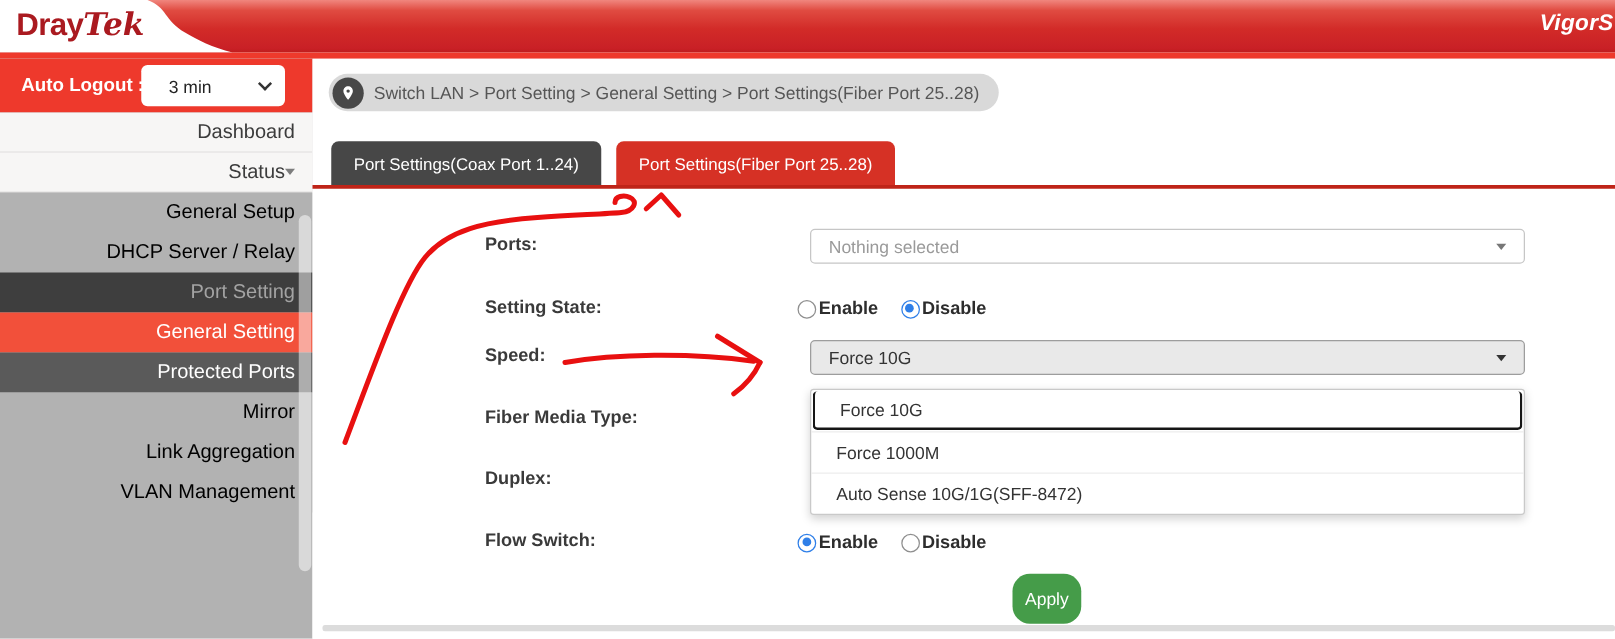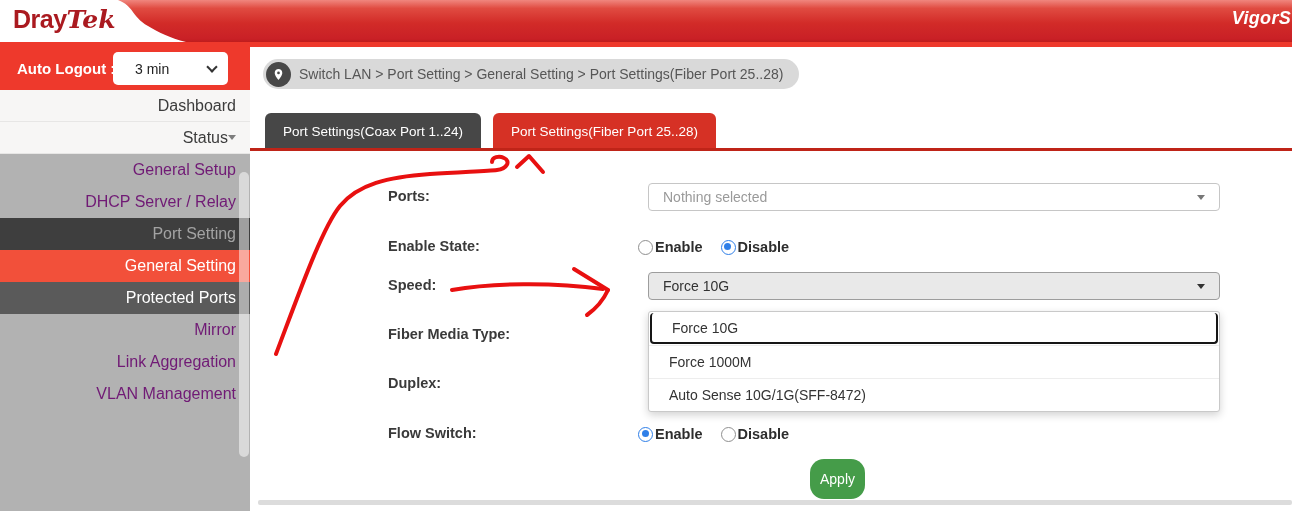"General Setup" .mi-sub { color: #701a75 -> #000000 }
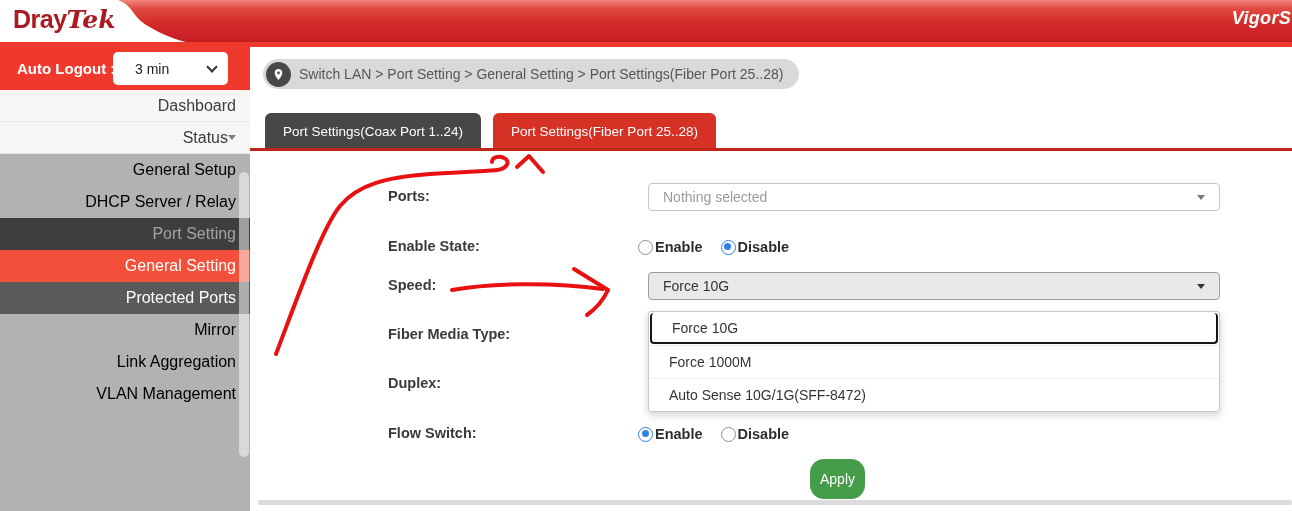"Enable State:" div.f-label { text: Enable -> Setting }
